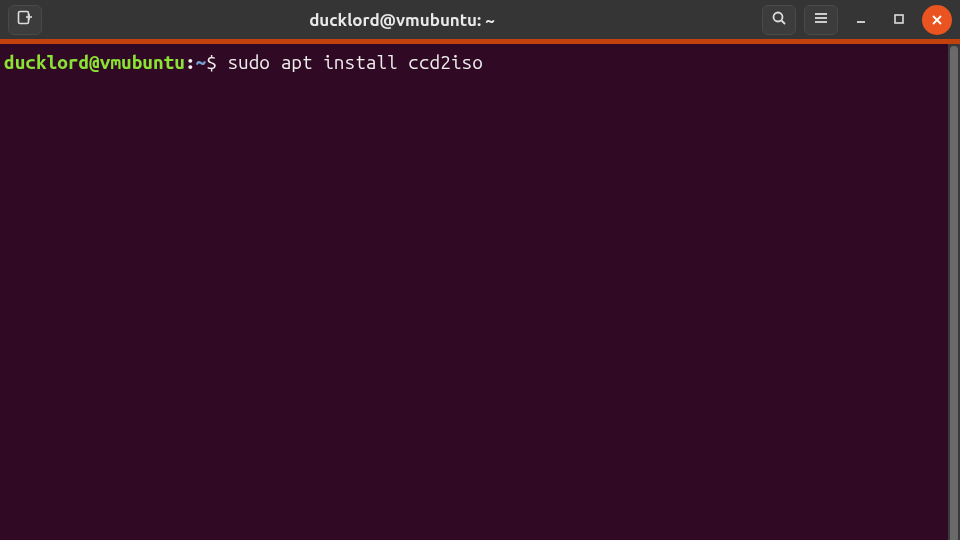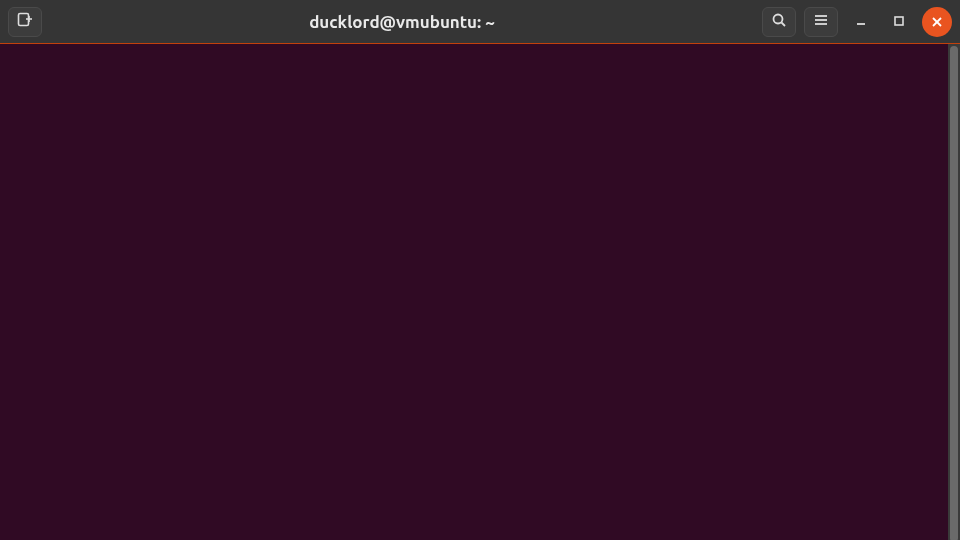"ducklord@vmubuntu: ~" .titlebar { border-bottom: 1px solid #c2410c -> 5px solid #c2410c }
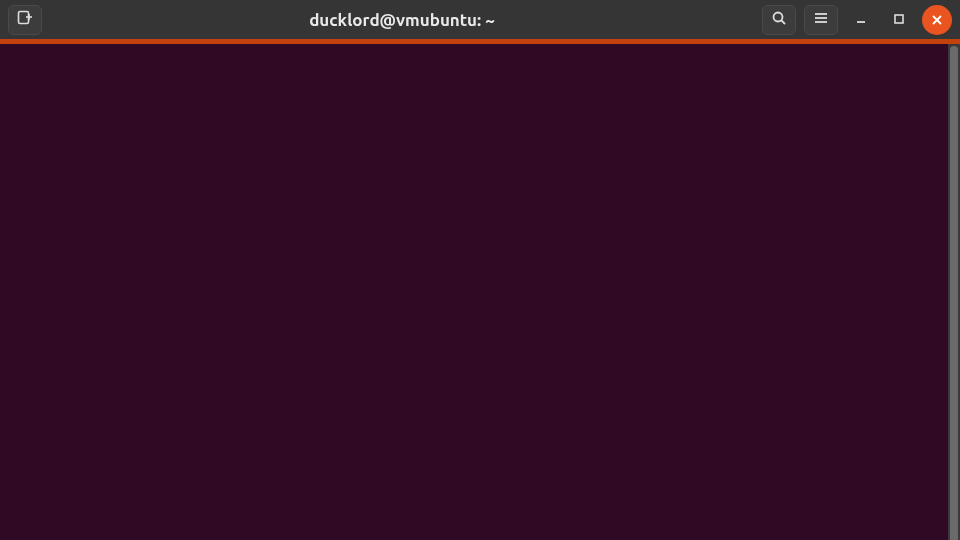"ducklord@vmubuntu:~$ sudo apt install" div.term-line { html: none -> <div><span>ducklord@vmubuntu</span><span>:</span><span>~</span><span>$</span><span> </span><span>sudo apt install ccd2iso</span></div> }
